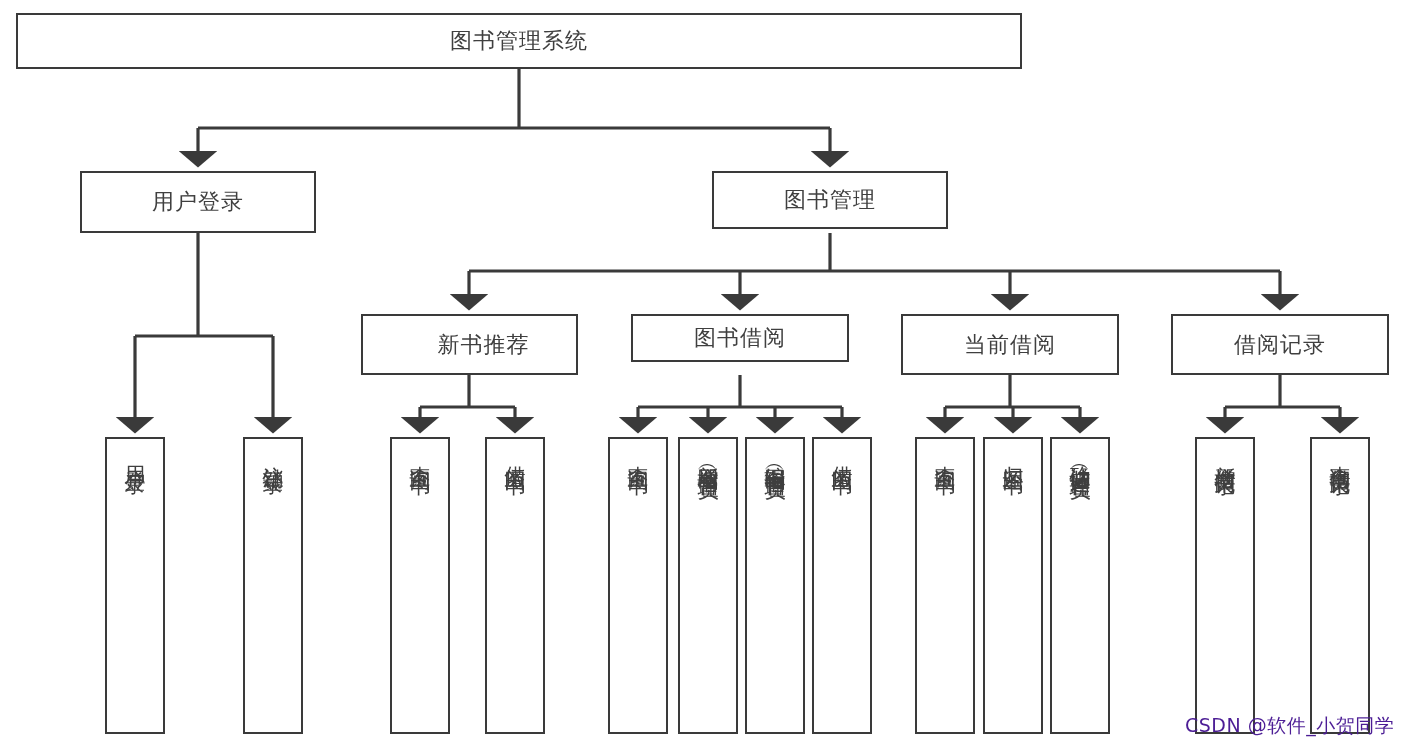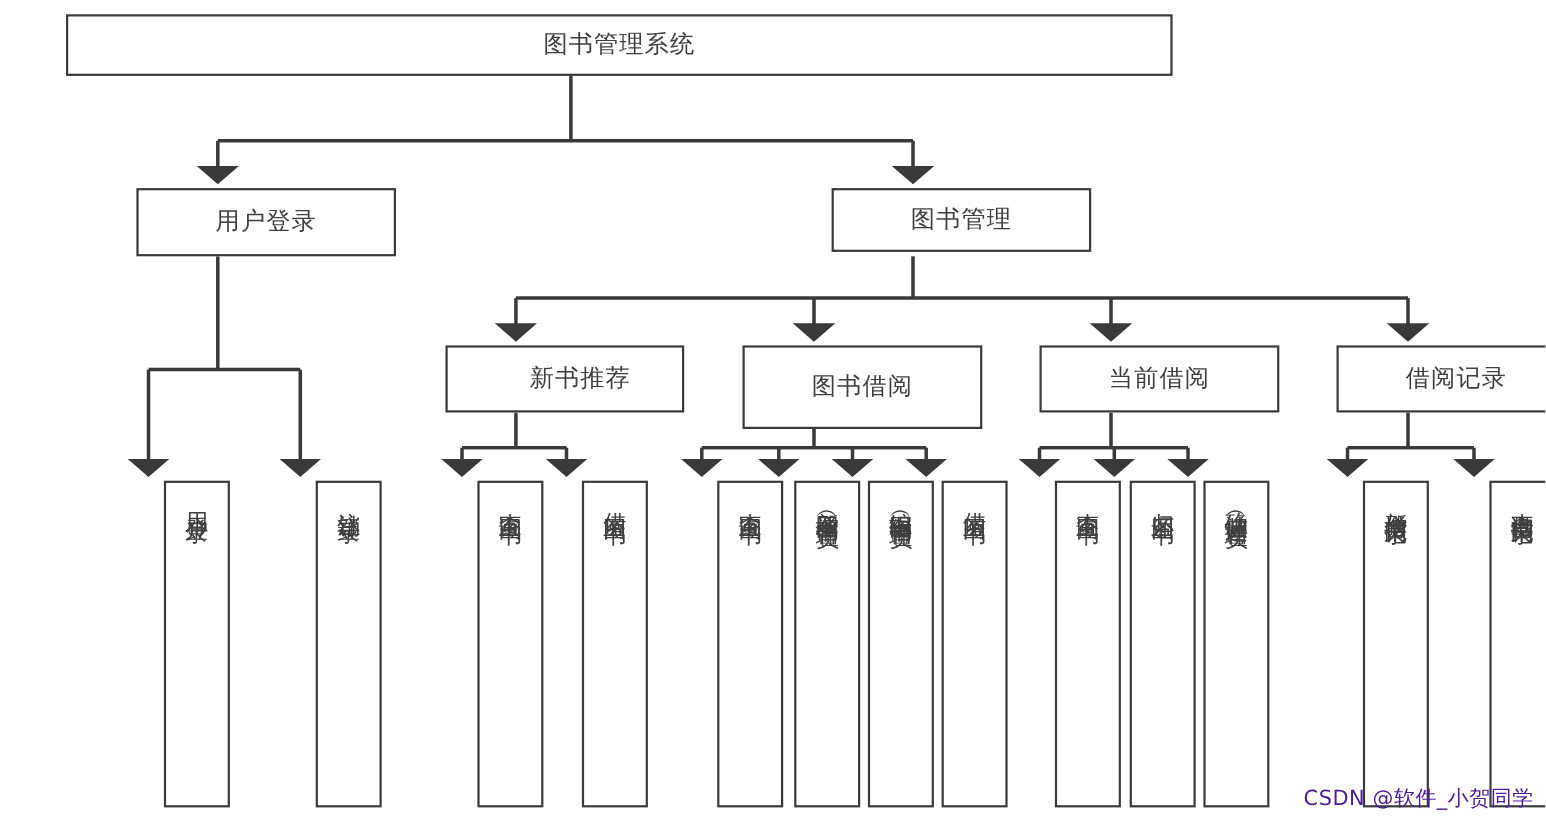"图书管理系统" .node { margin-left: 44px -> none }
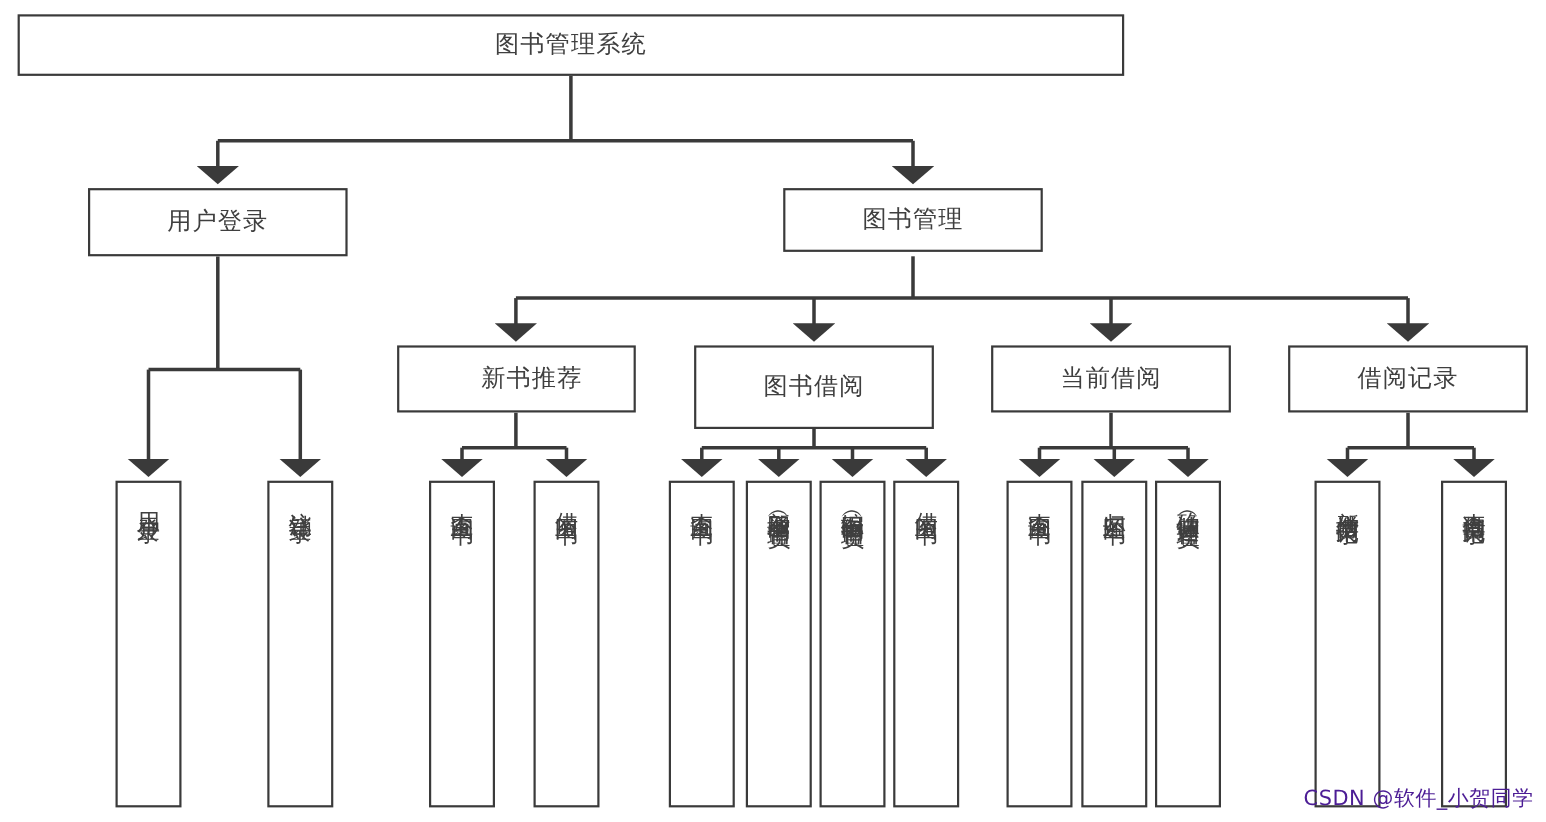"图书借阅" div.node { height: 76px -> 48px }
